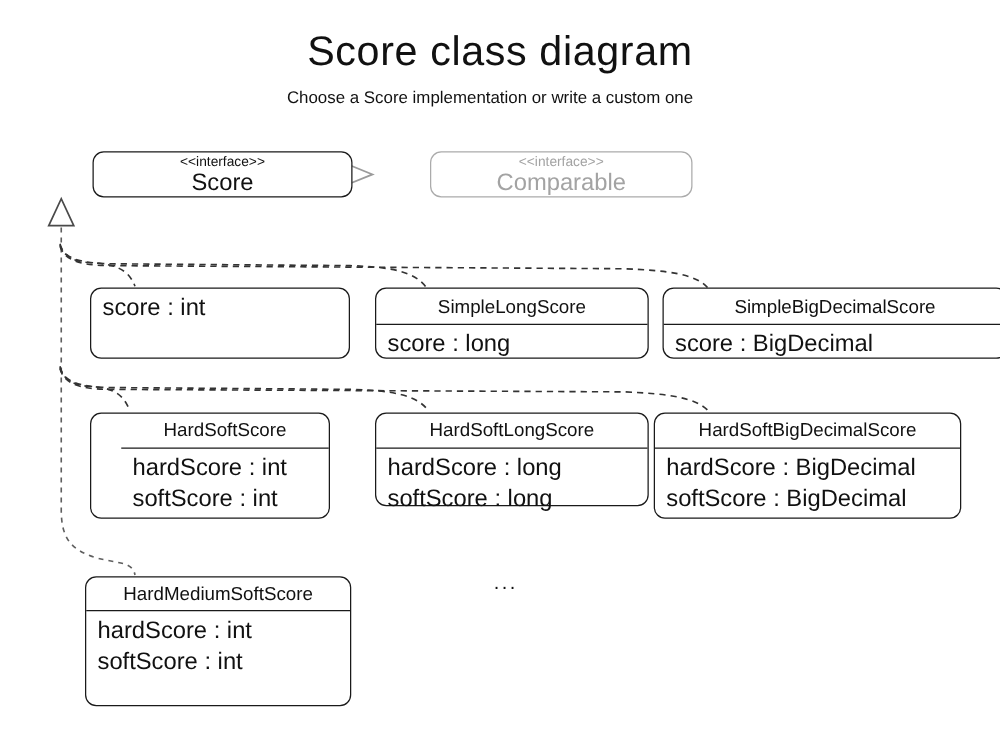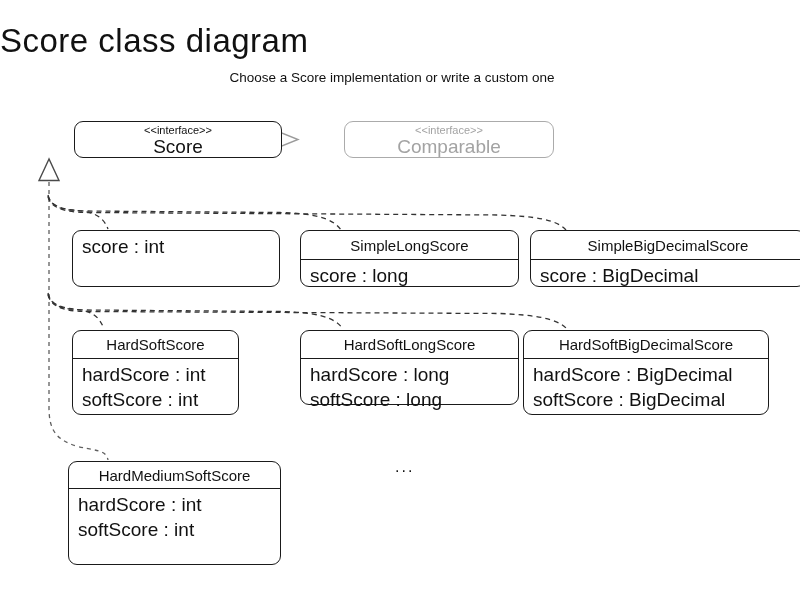"Score class diagram" #page-title { text-align: left -> center }
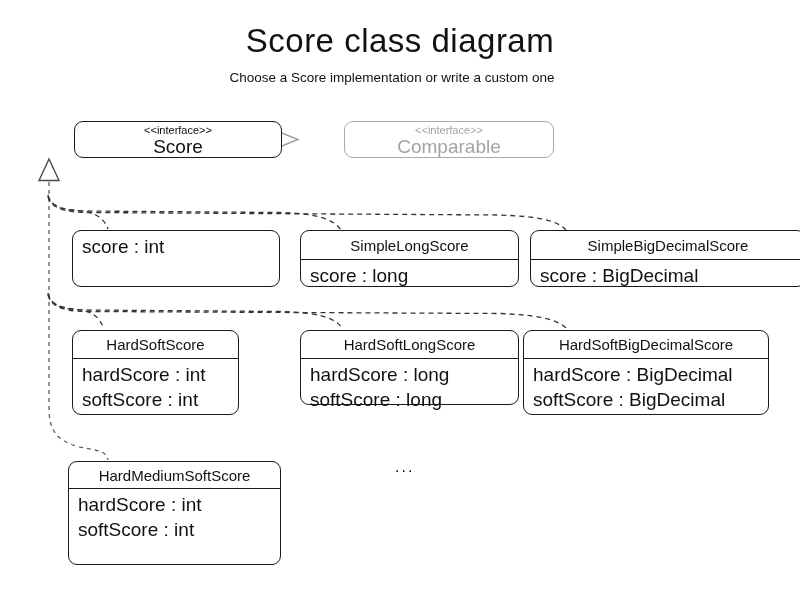"HardSoftScore" div.cls { padding-left: none -> 24px; width: 167px -> 192px }
